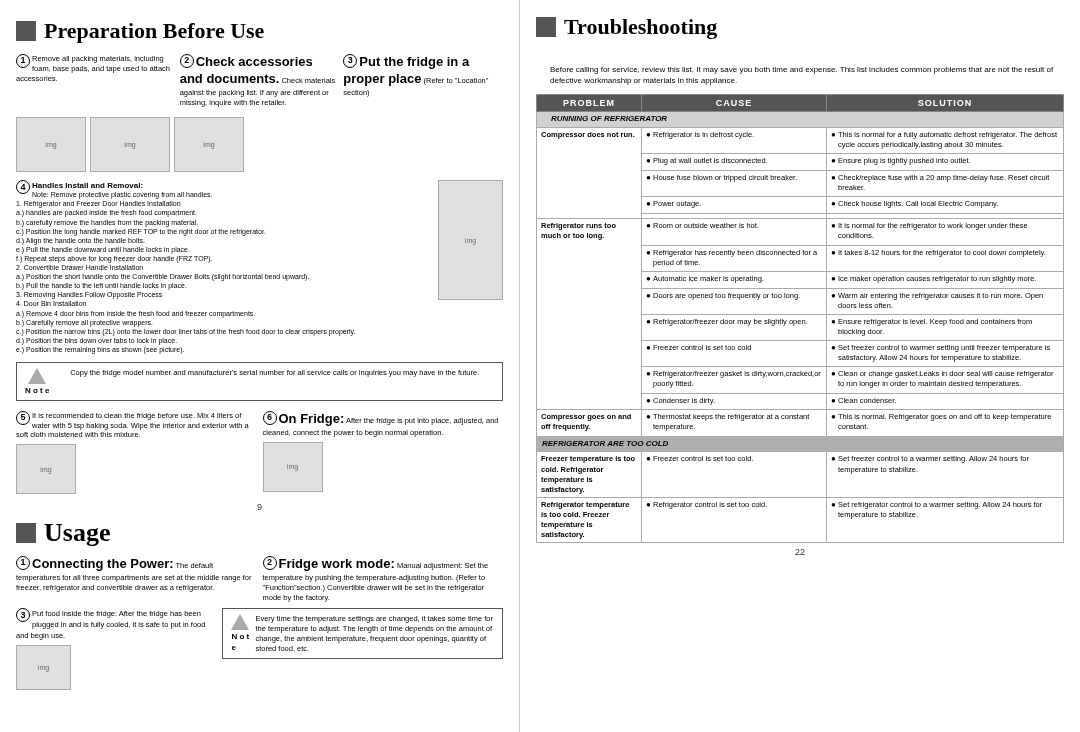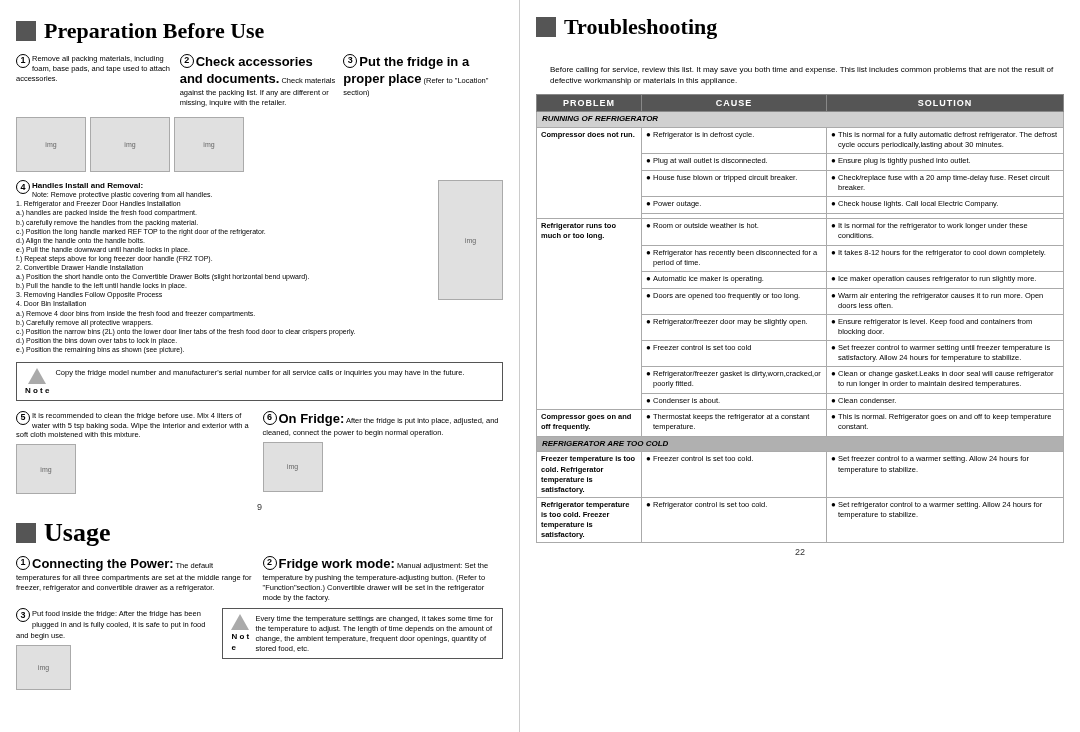"RUNNING OF REFRIGERATOR" .section-header-row td { padding: 2px 5px -> 2px 14px }
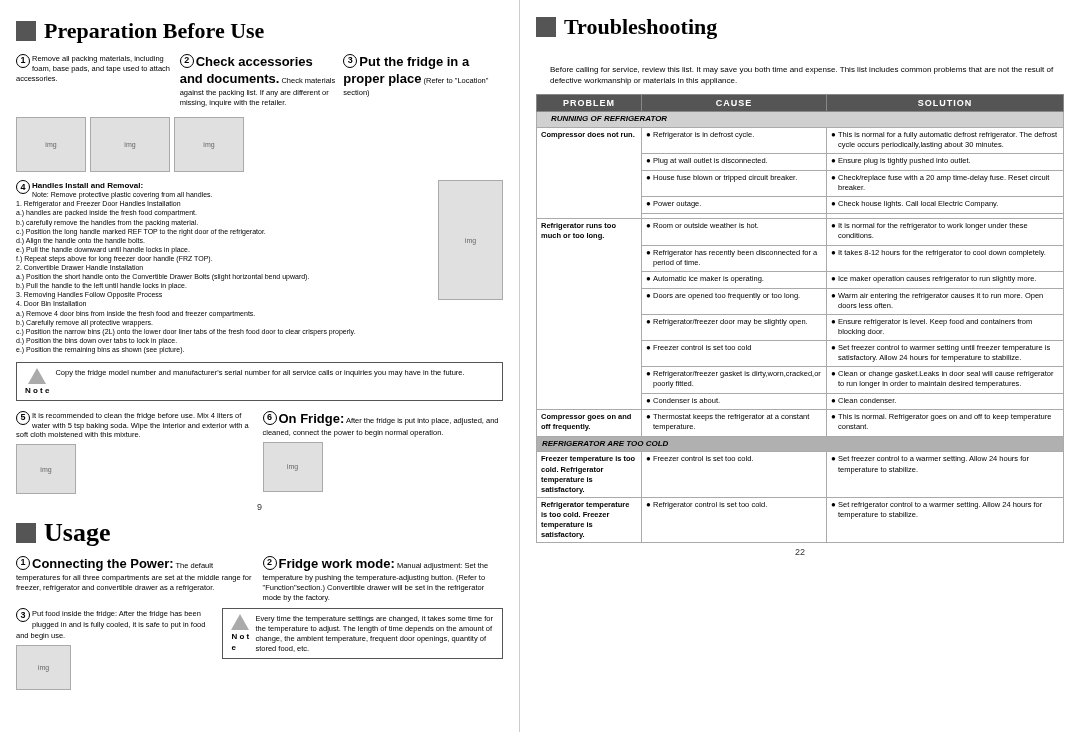"Copy the fridge model number" .note-text { text-align: none -> center }
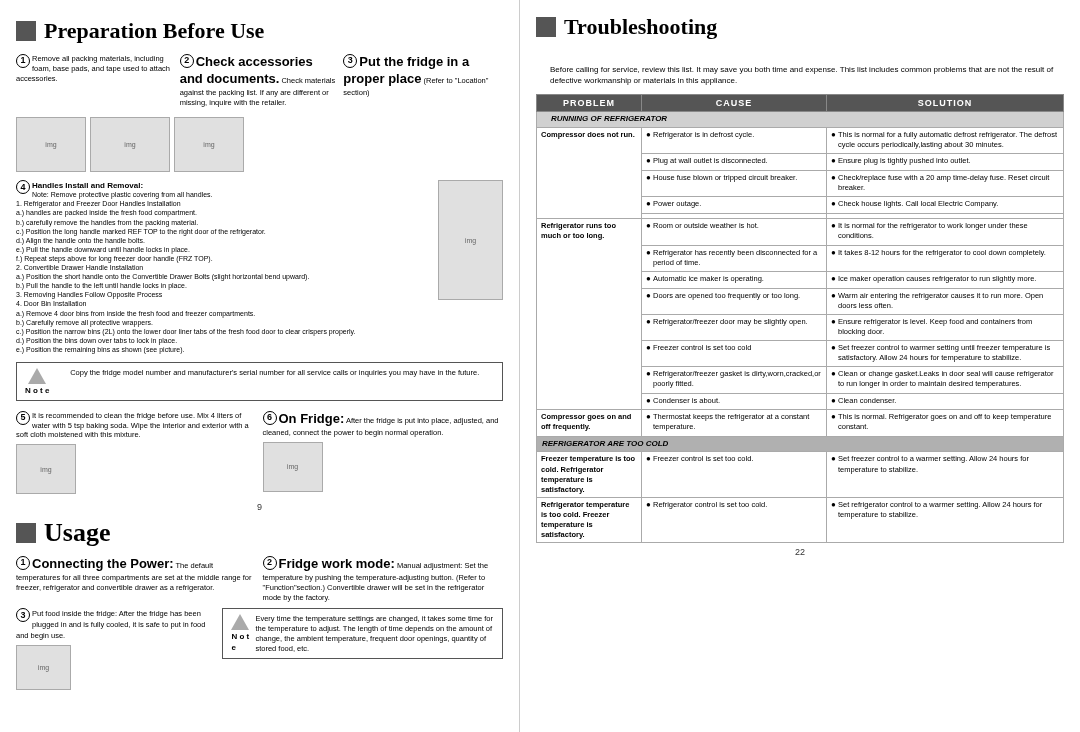"Condenser is about." span.bullet-text { text: about -> dirty }
